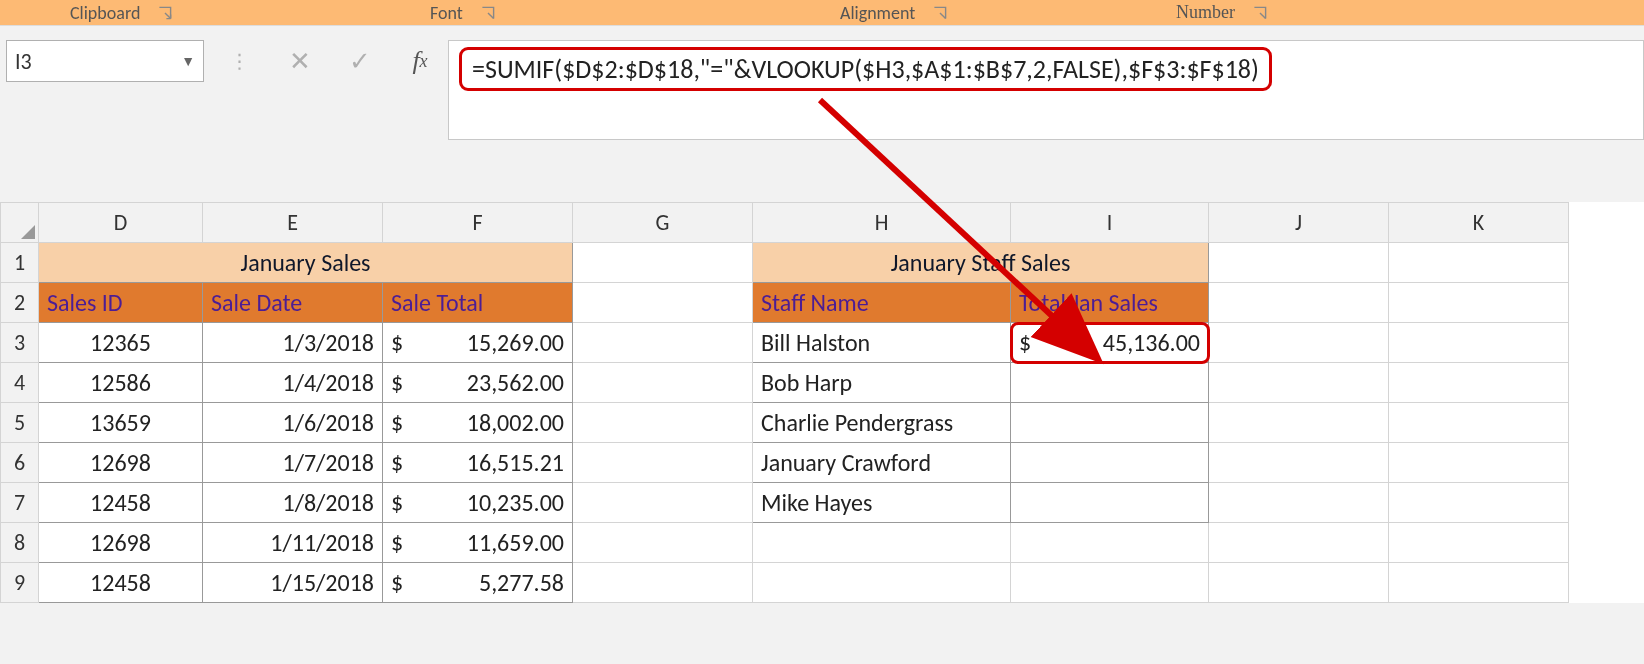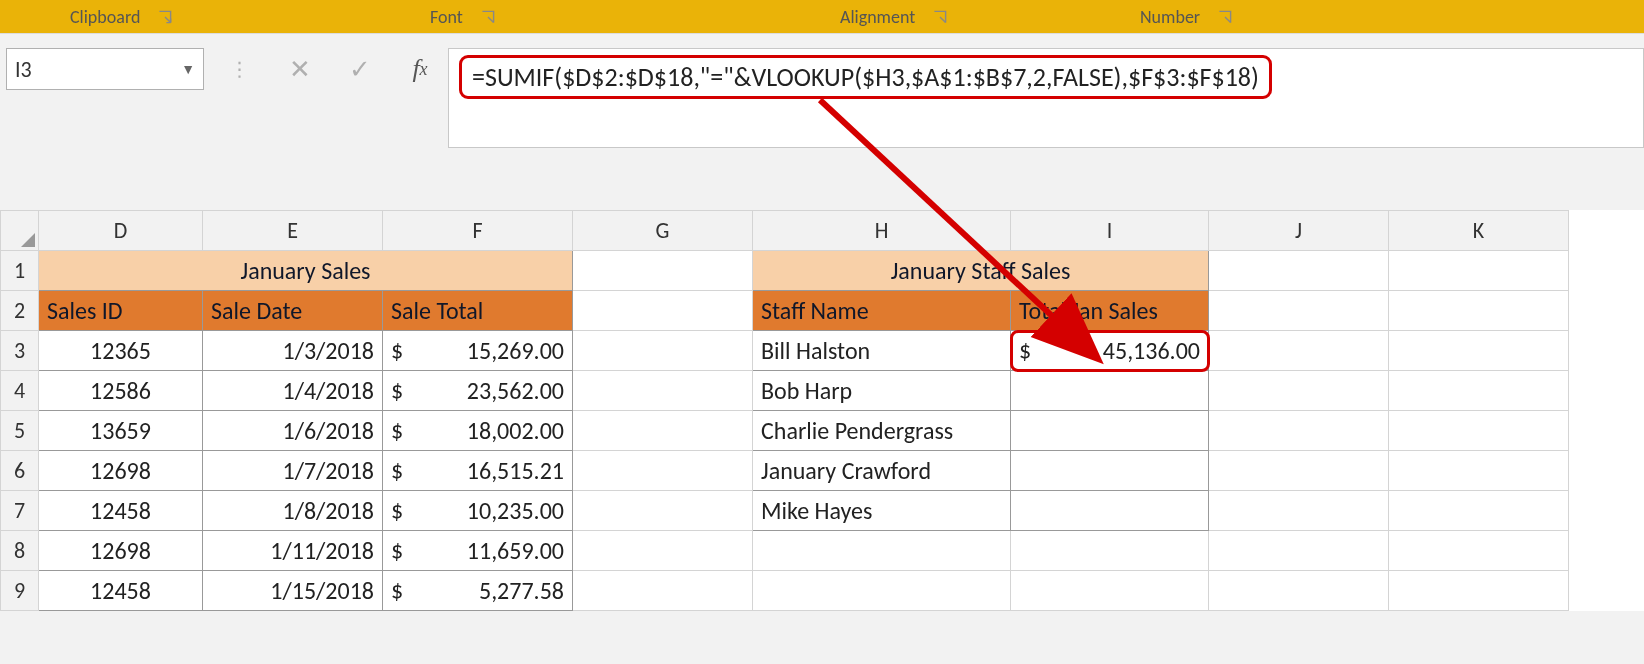"Clipboard" .ribbon-groups { background: #eab308 -> #fdba74; height: 34px -> 26px }
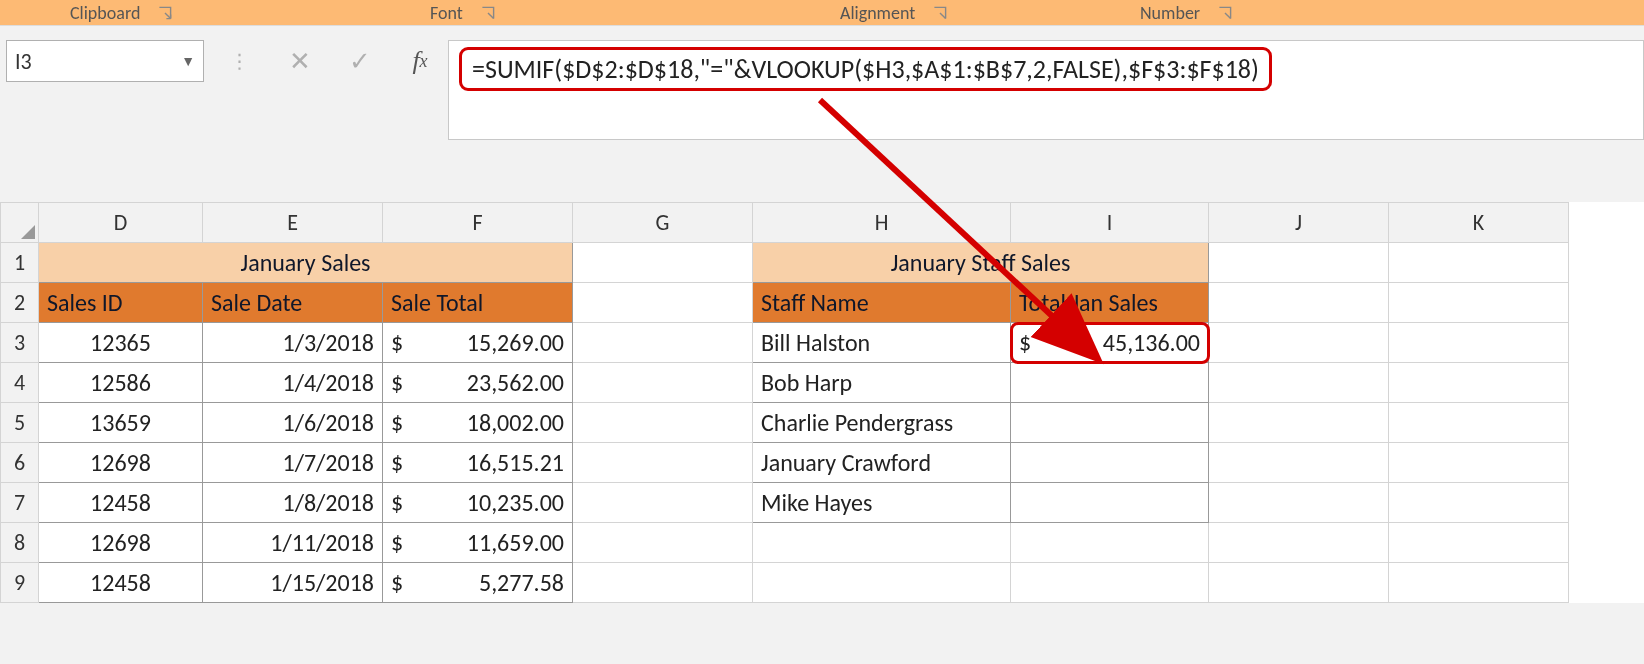"Number" div.ribbon-group { font-family: none -> Liberation Serif, serif; left: 1140px -> 1176px }
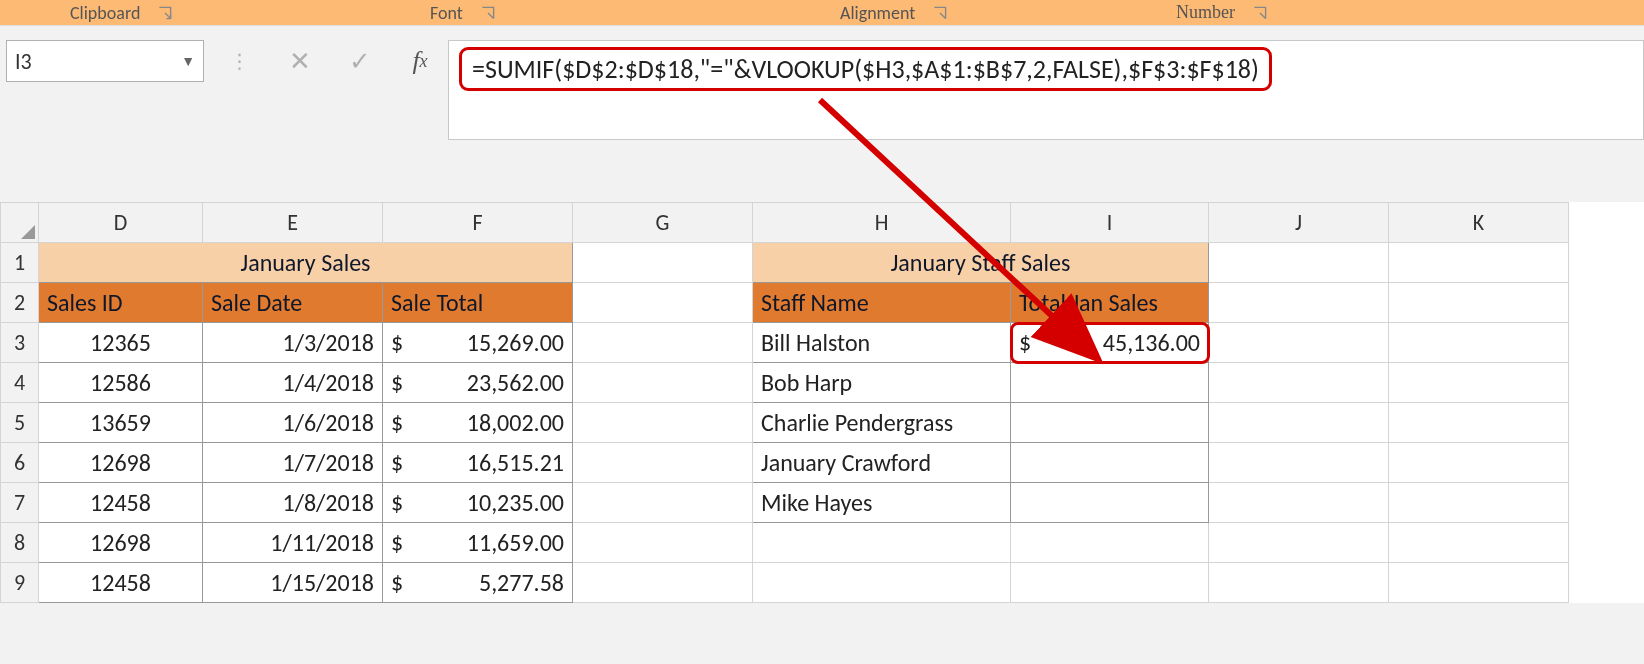"Sales ID" .hdr-orange { color: #0f172a -> #4c1d95 }
